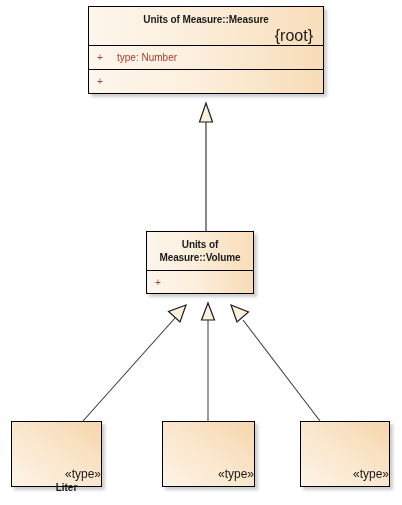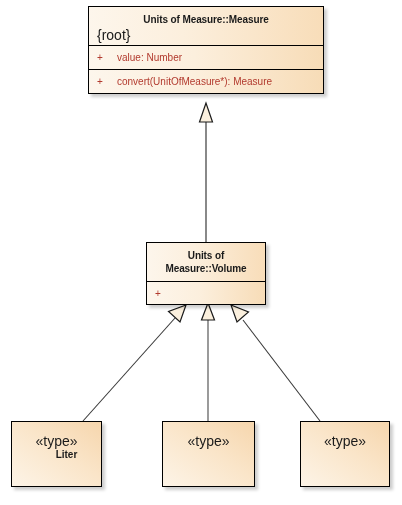"{root}" .class-props { font-size: 14px -> 16px; text-align: none -> right }
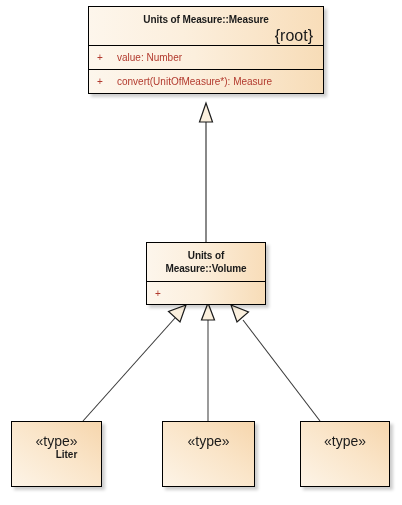"value: Number" span.feature-text { text: value -> type }
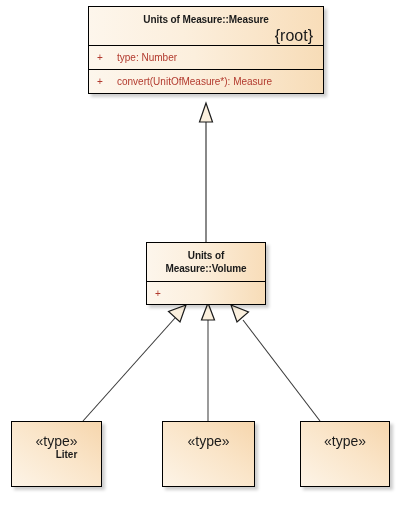"convert(UnitOfMeasure*): Measure" span.feature-text { html: <span>convert(UnitOfMeasure*): Measure</span> -> none }
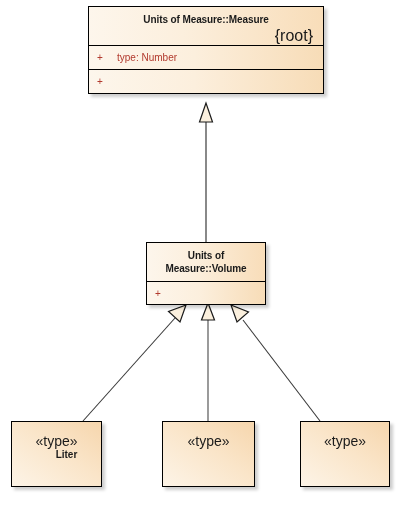"Units of Measure::Volume" #class-volume { top: 242px -> 231px; width: 120px -> 108px }
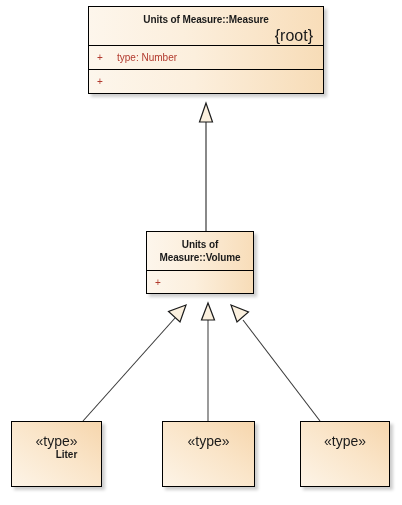"«type»" .type-stereo { font-size: 14px -> 12px; margin-top: none -> 33px; text-align: center -> right }
